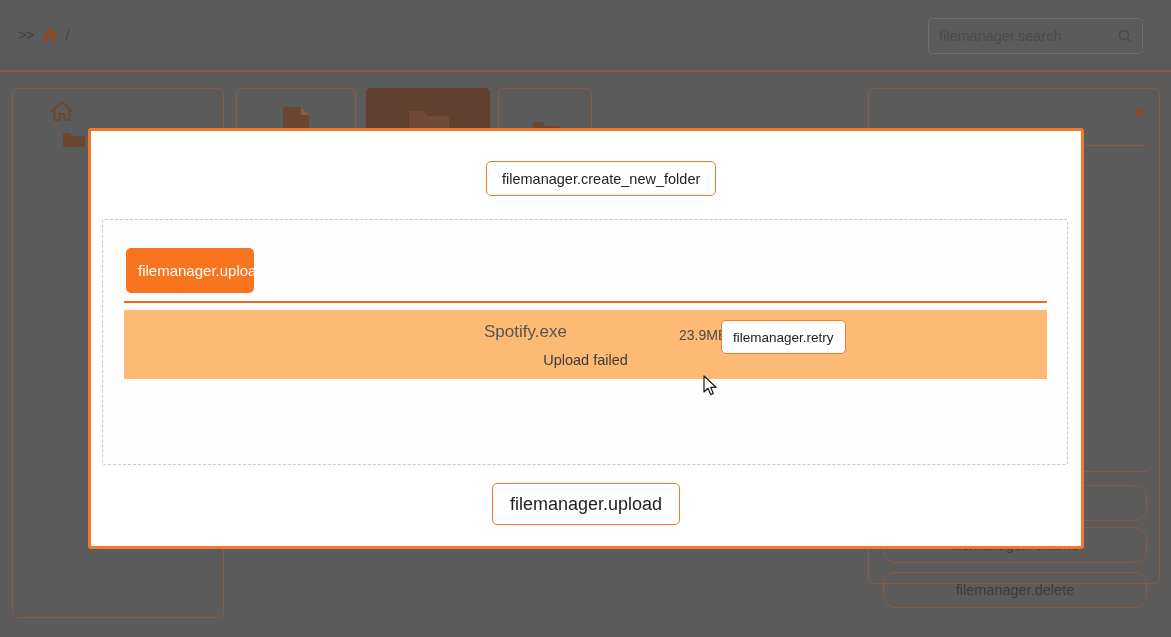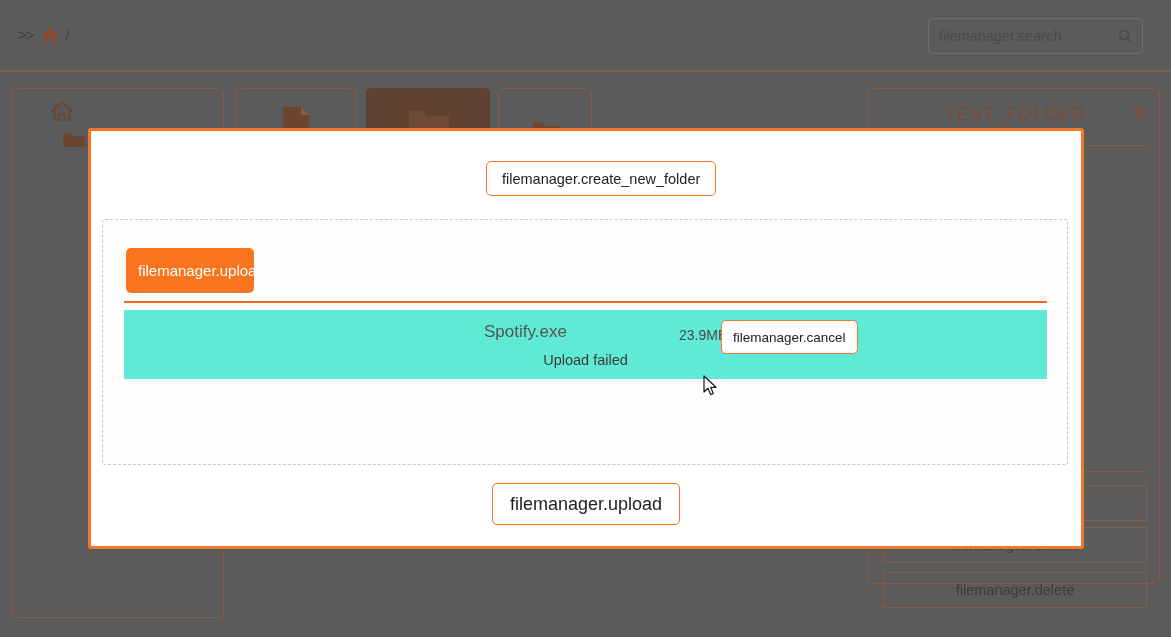"TEST_FOLDER" div.panel-title { html: <div>TEST_FOLDER</div> -> none }
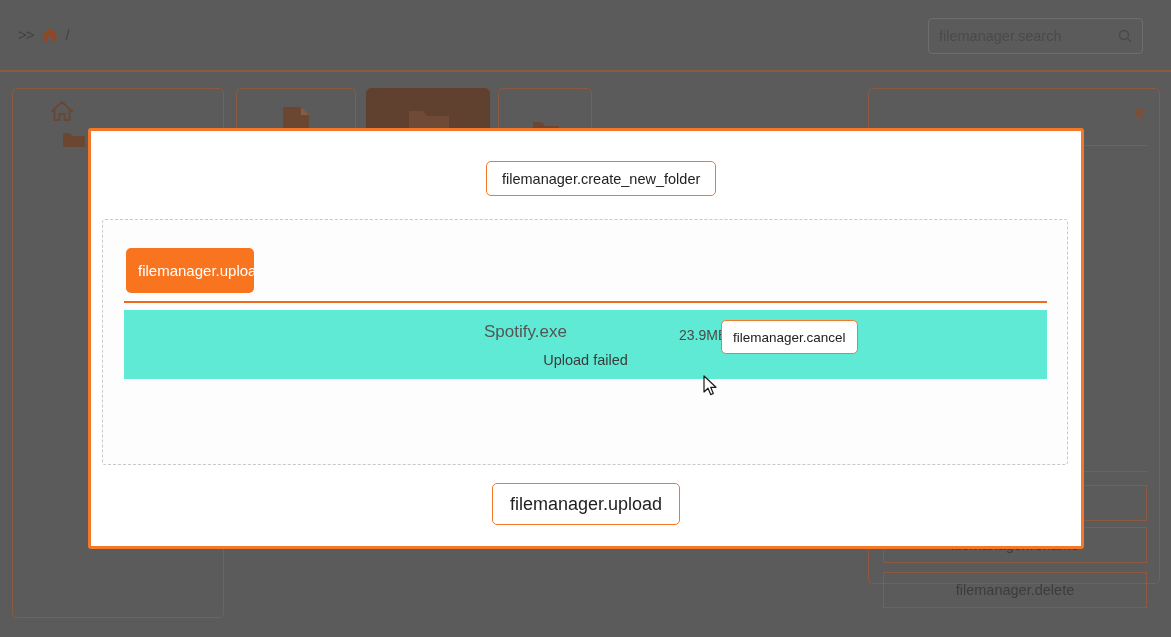"Spotify.exe" .file-row { background: #5eead4 -> #fdba74 }
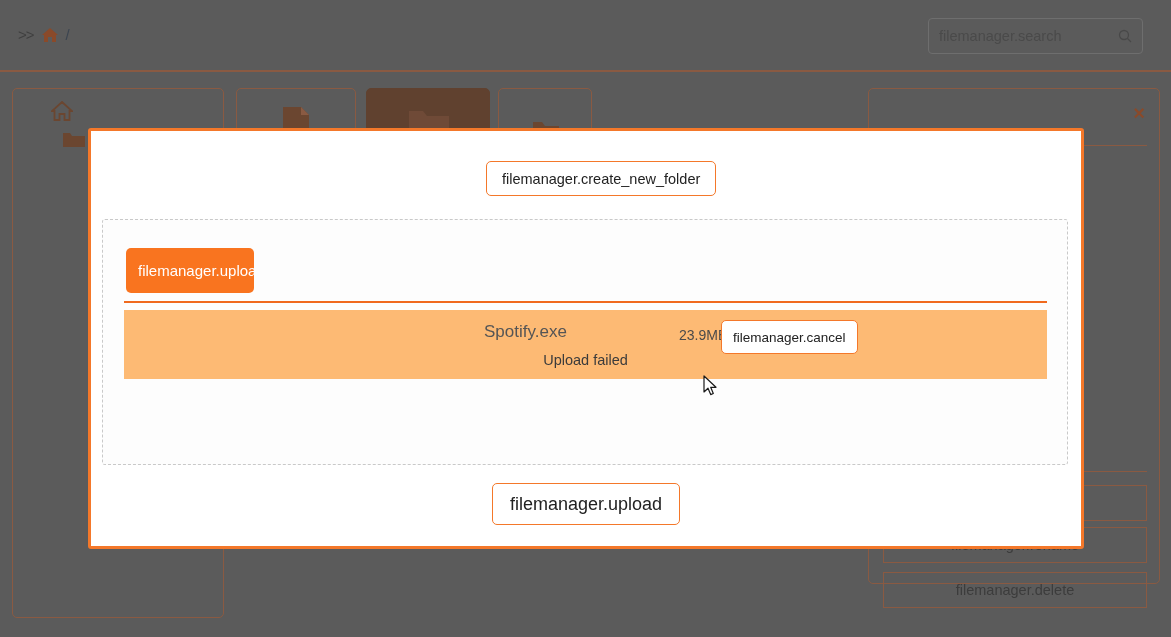"filemanager.cancel" button.btn-outline { text: filemanager.cancel -> filemanager.retry }
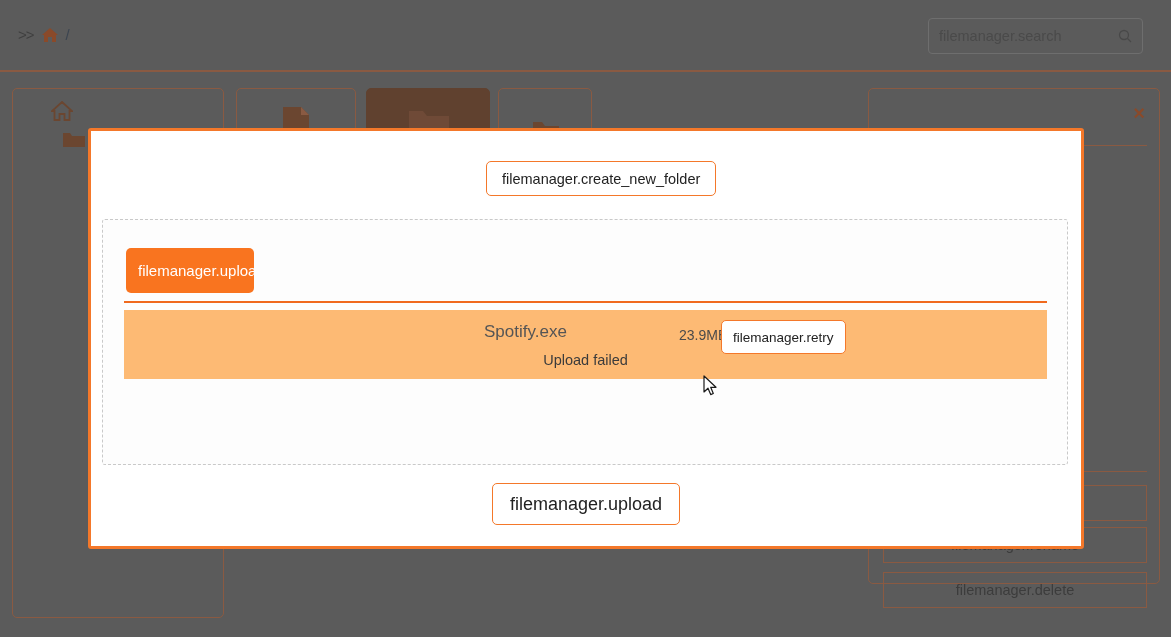"filemanager.delete" .panel-btn { border-radius: 0 -> 12px }
